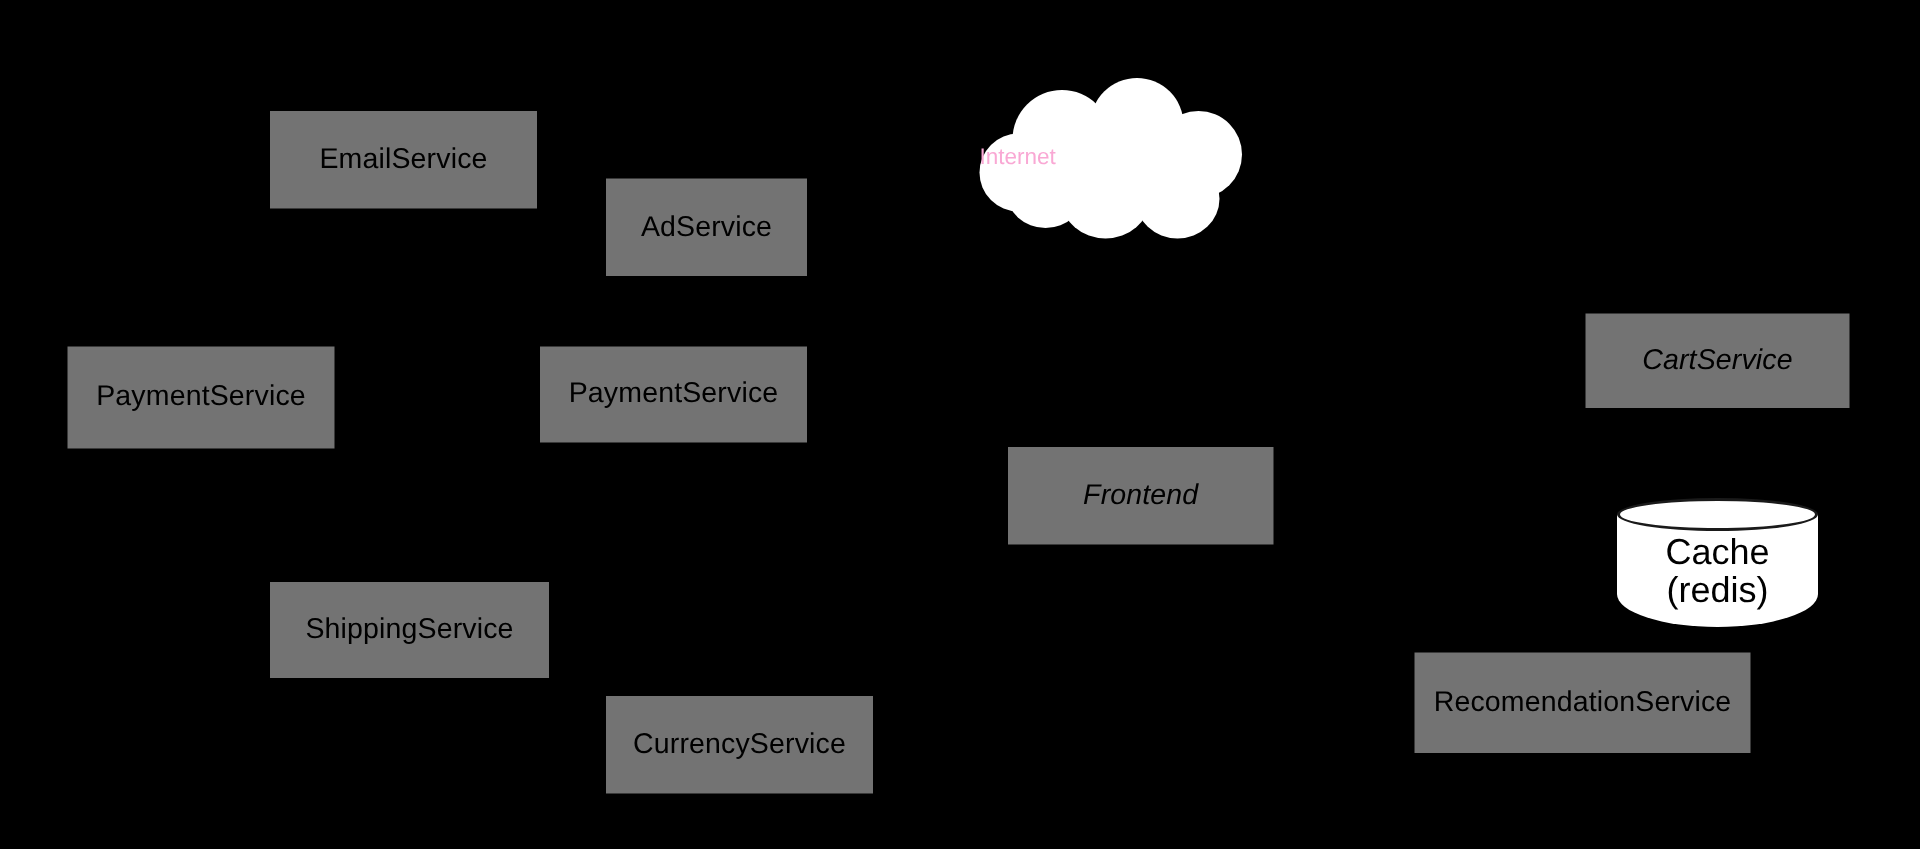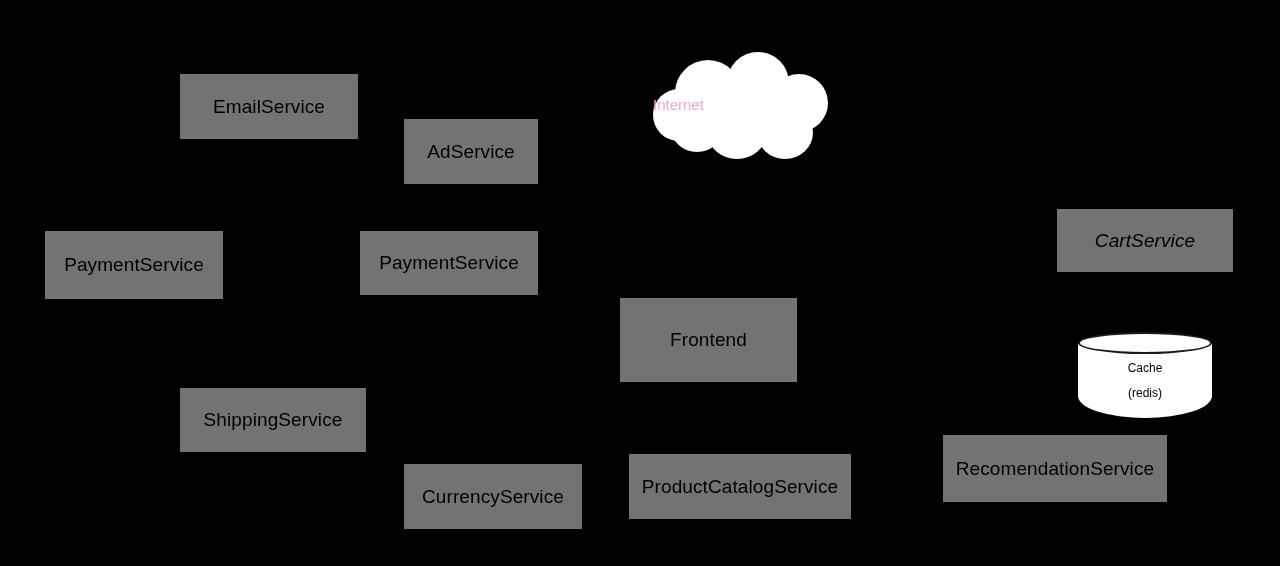"Frontend" div.node { font-style: none -> italic; height: 84px -> 65px; left: 620px -> 672px }
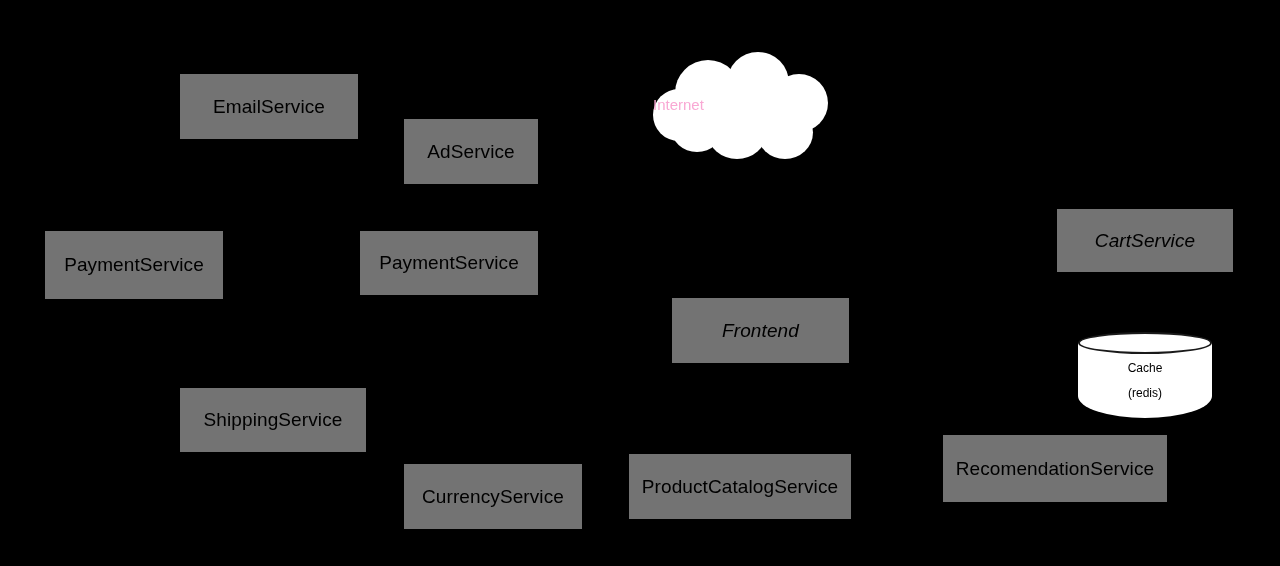"Cache" .cylinder-wrap .cyl-label { font-size: 12px -> 24px }
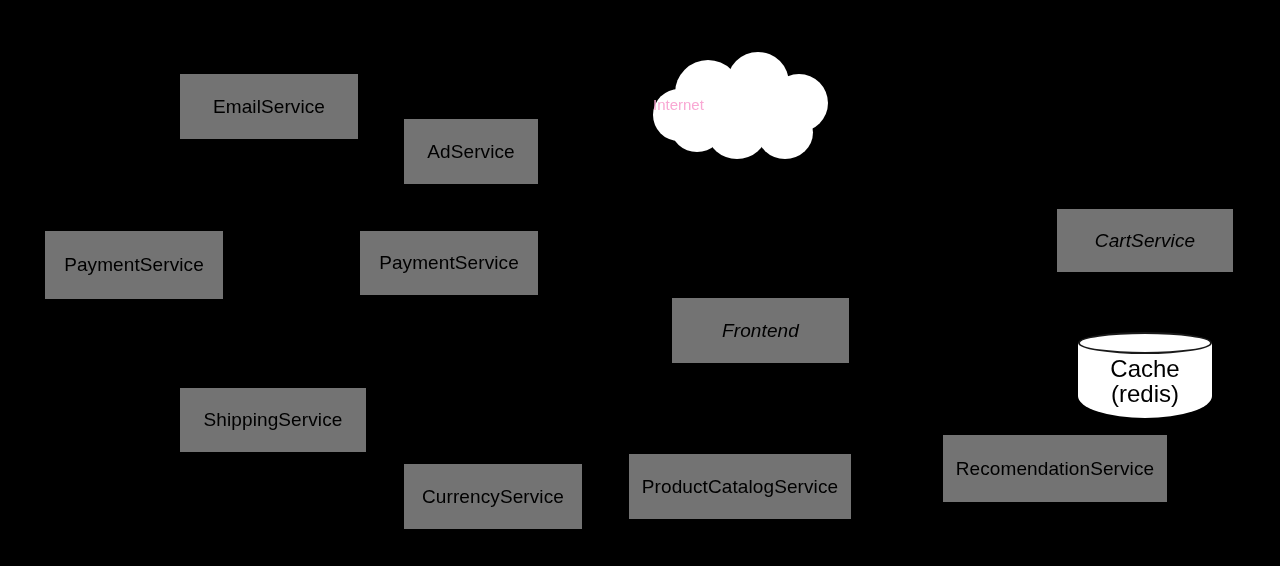"ProductCatalogService" div.node { html: <div> <span>ProductCatalogService</span> </div> -> none }
